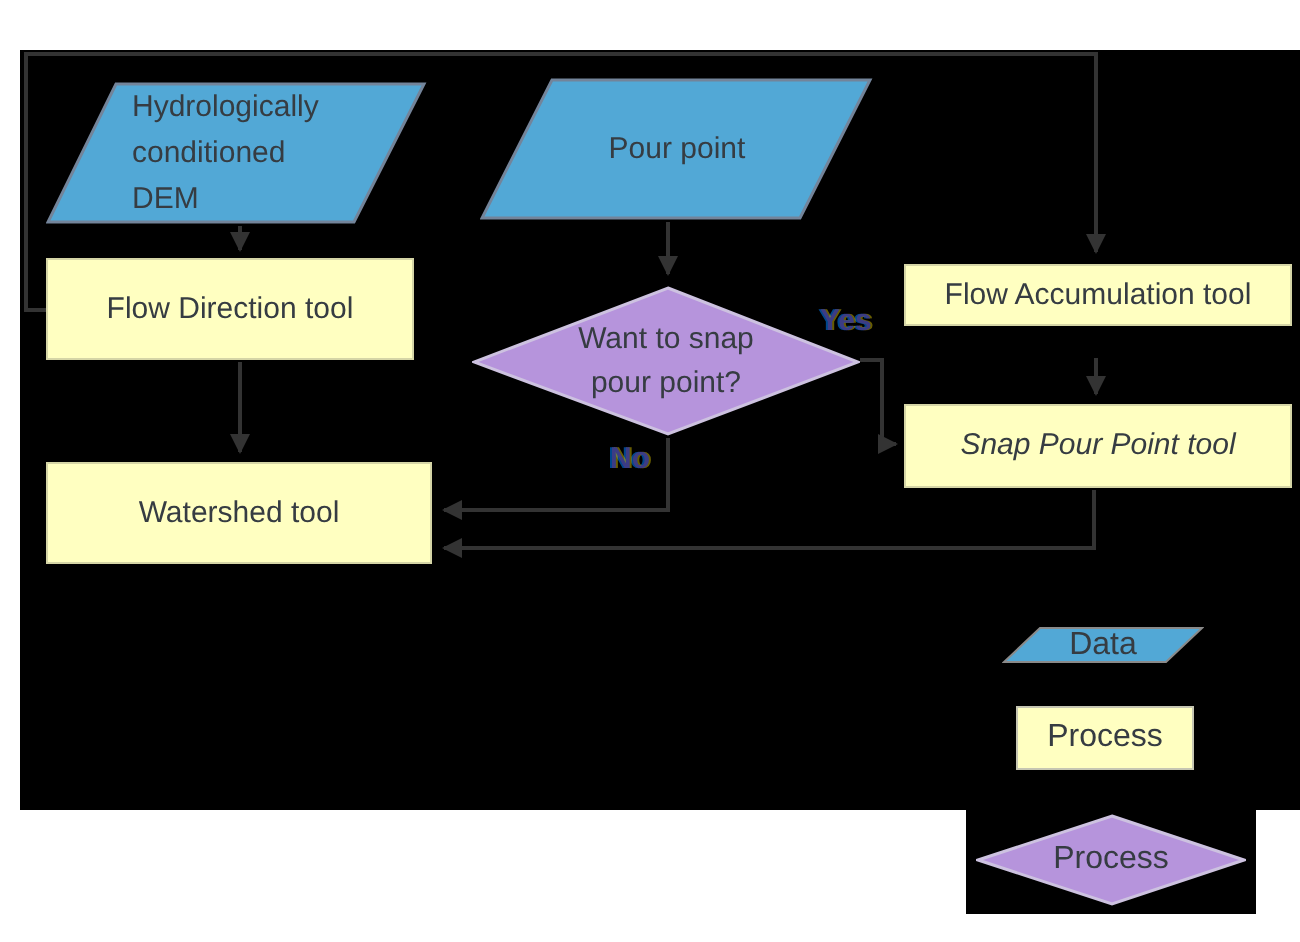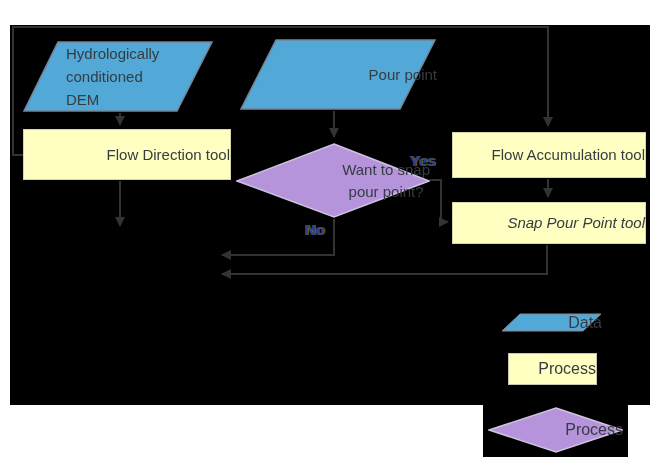"Pour point" .node { justify-content: flex-end -> center }
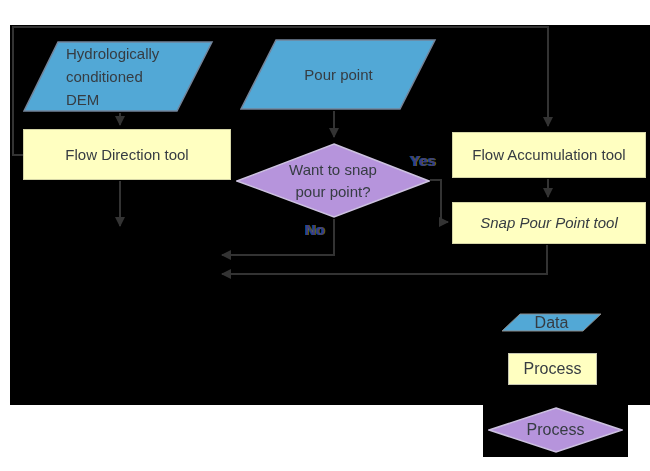"Flow Direction tool" div.node { width: 208px -> 184px }
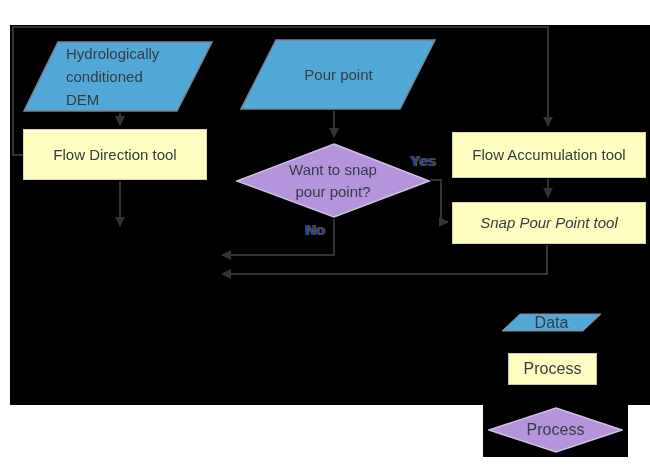"Flow Accumulation tool" div.node { height: 46px -> 31px }
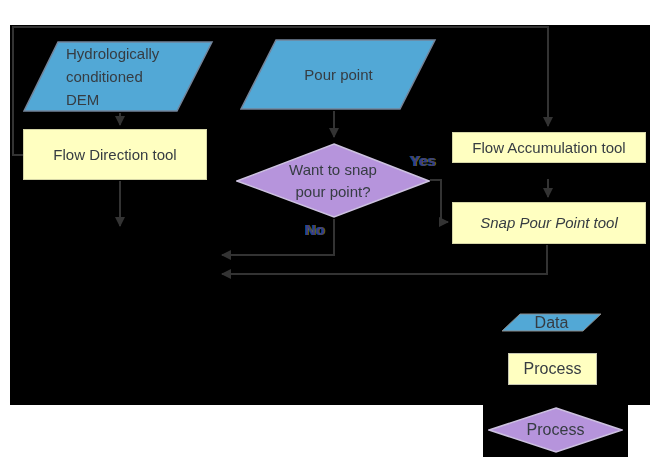"Watershed tool" div.node { html: none -> <div> <span>Watershed tool</span> </div> }
